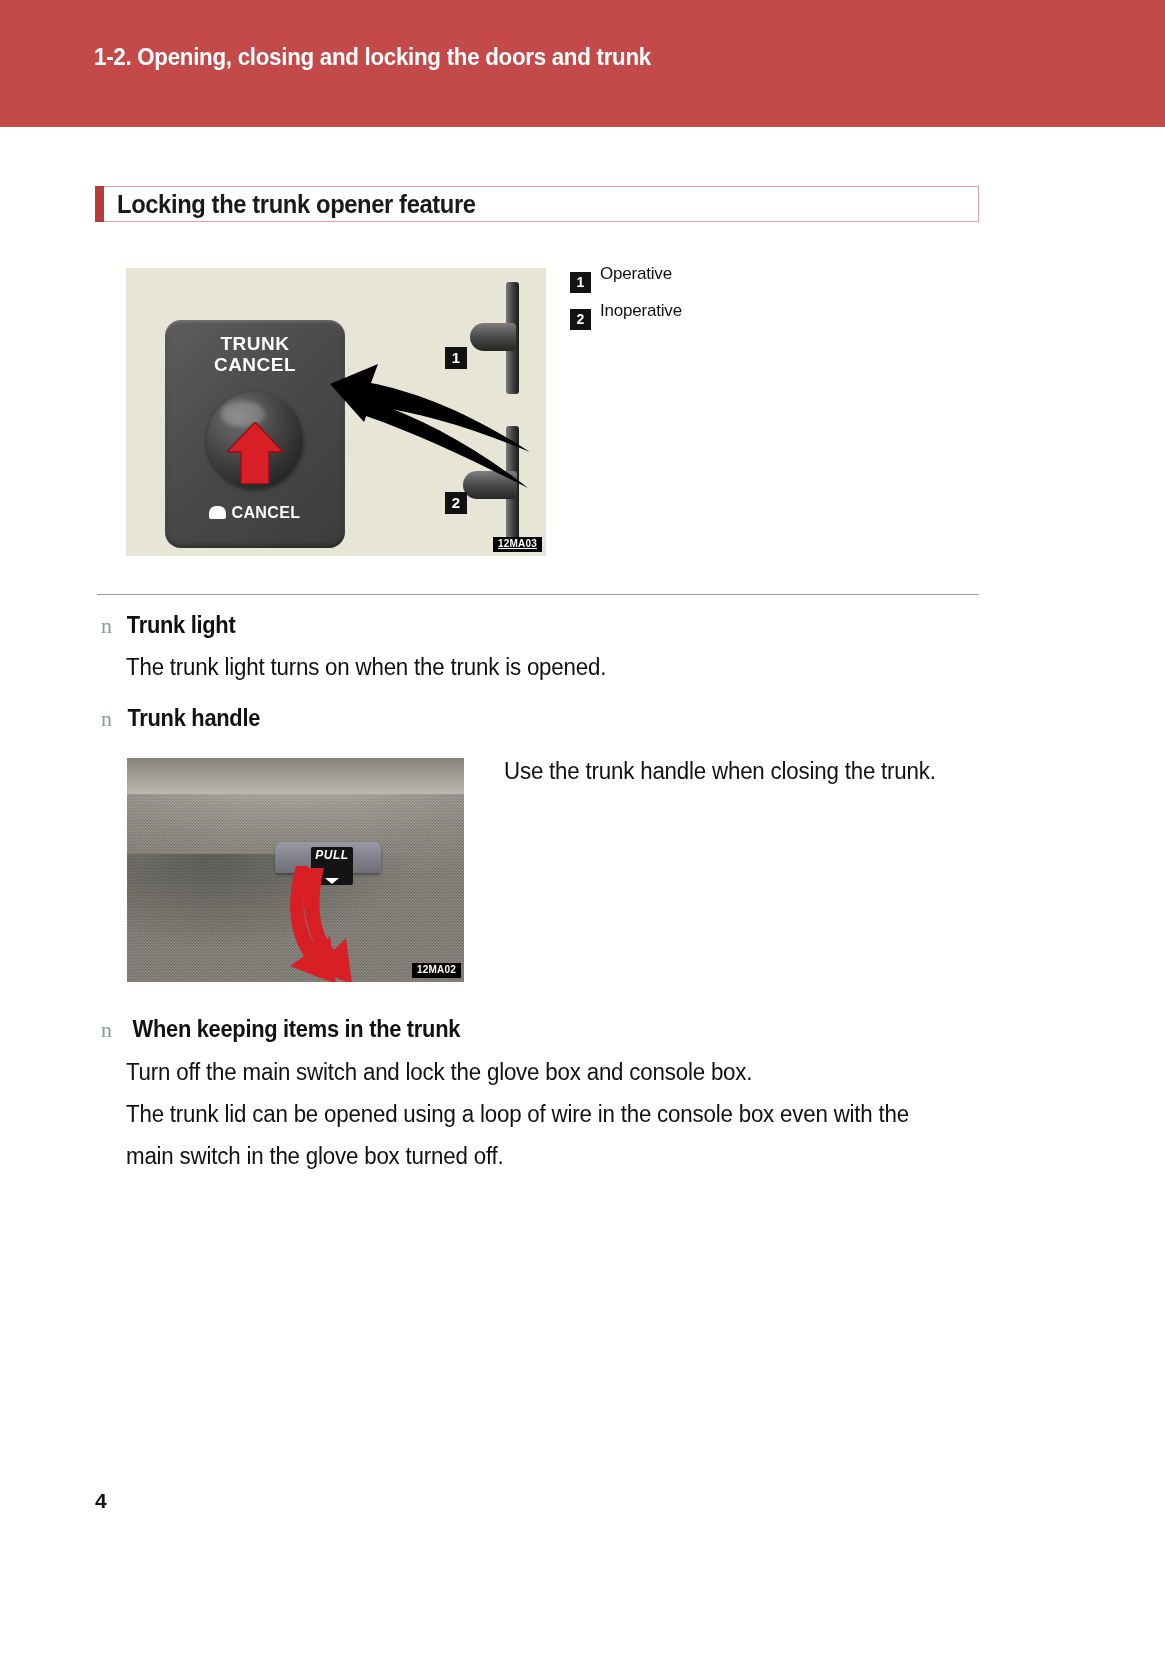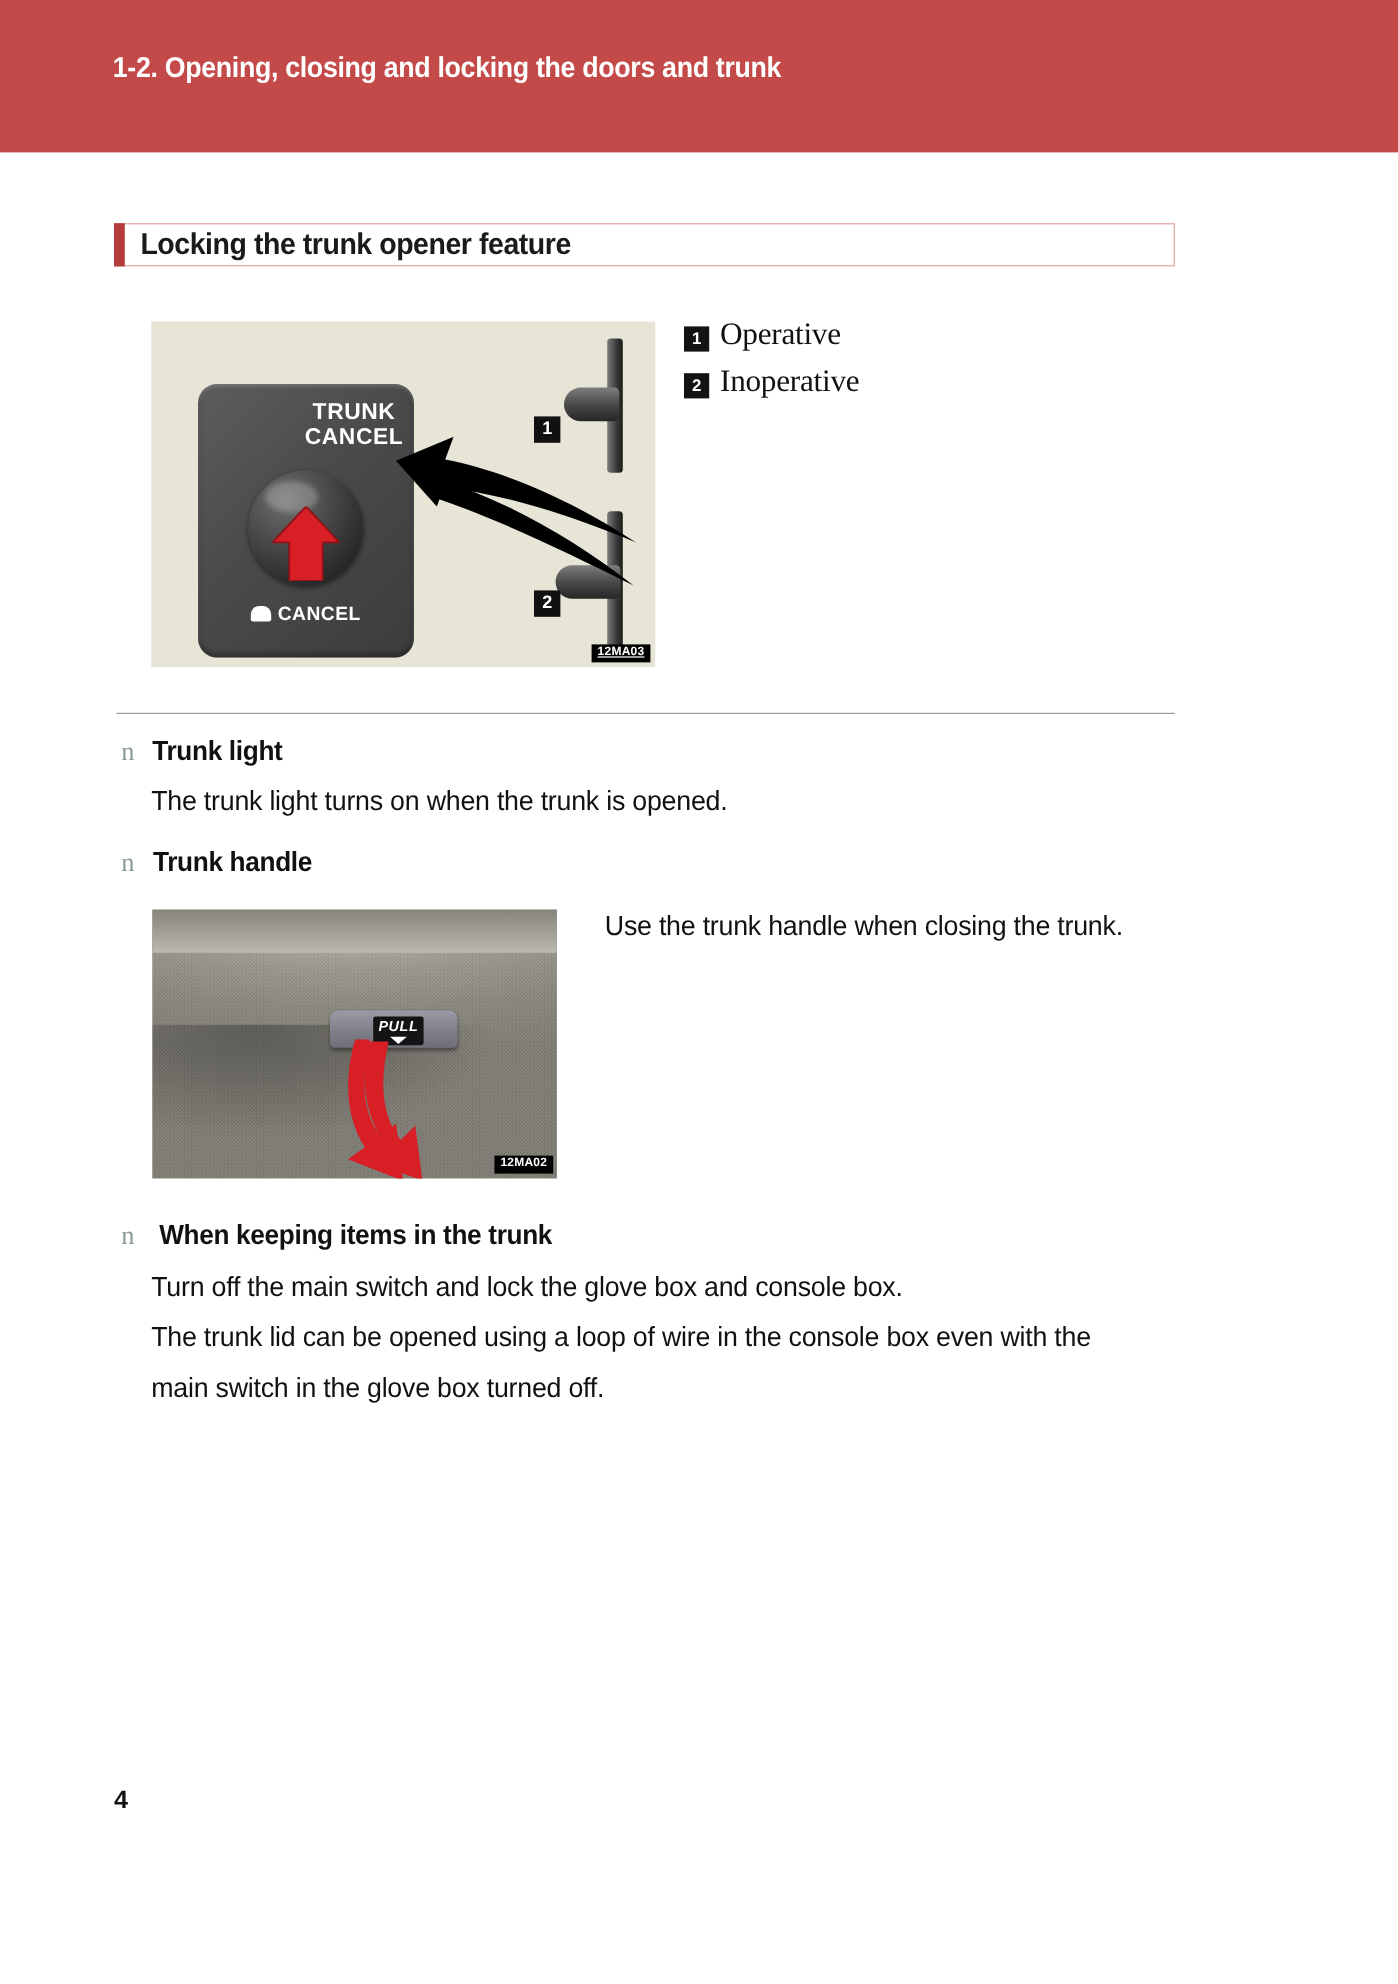"Operative" .callout-text { font-family: Liberation Serif, serif -> none; font-size: 26px -> 17px }
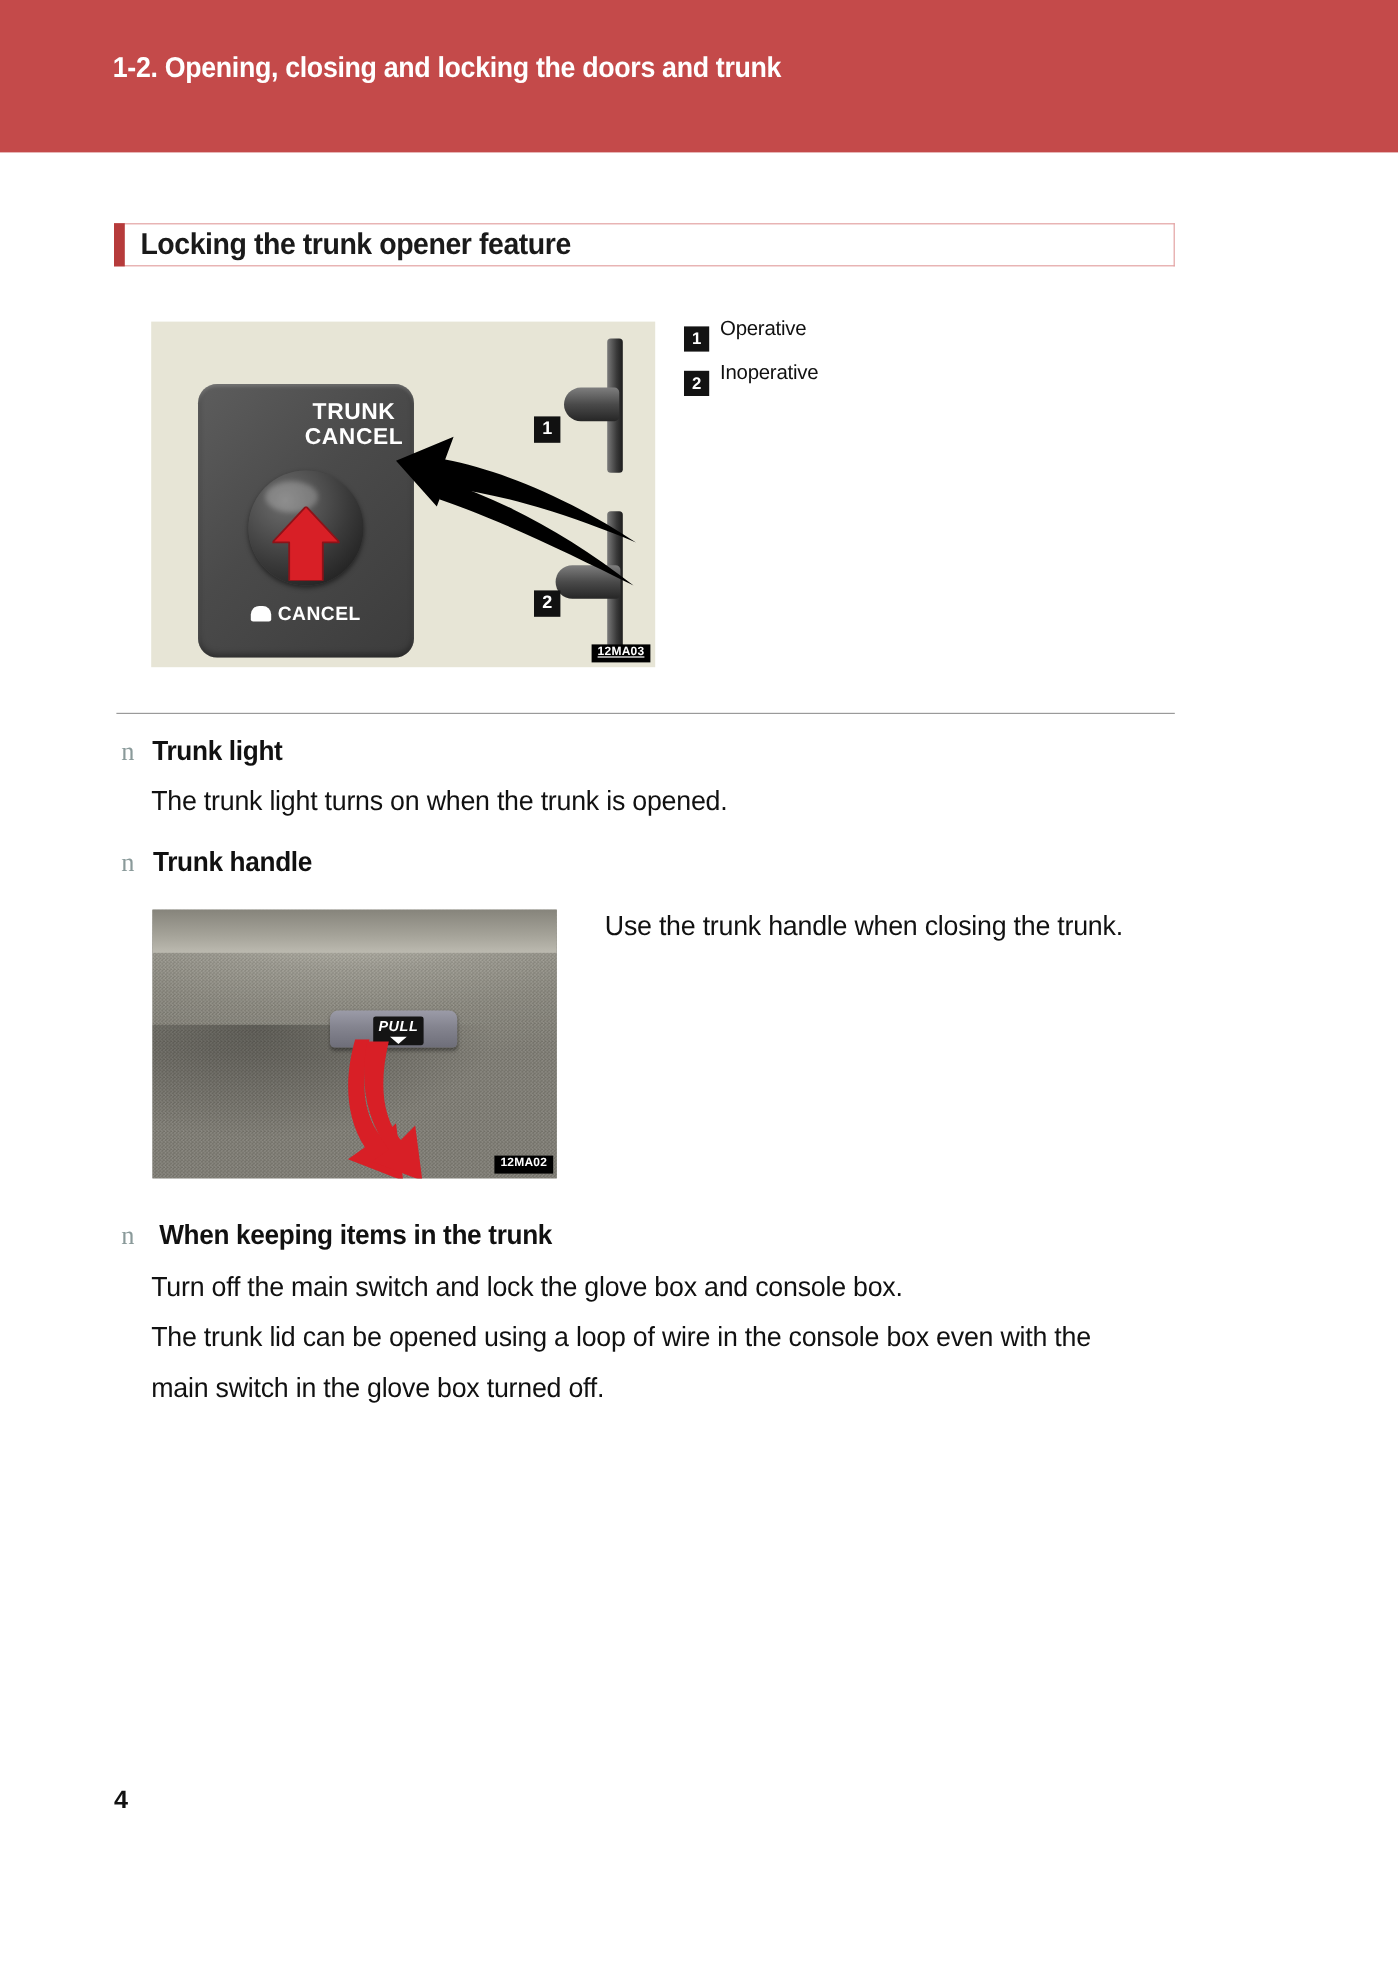"TRUNK" .fig1 .plate-label { padding-left: 40px -> none }
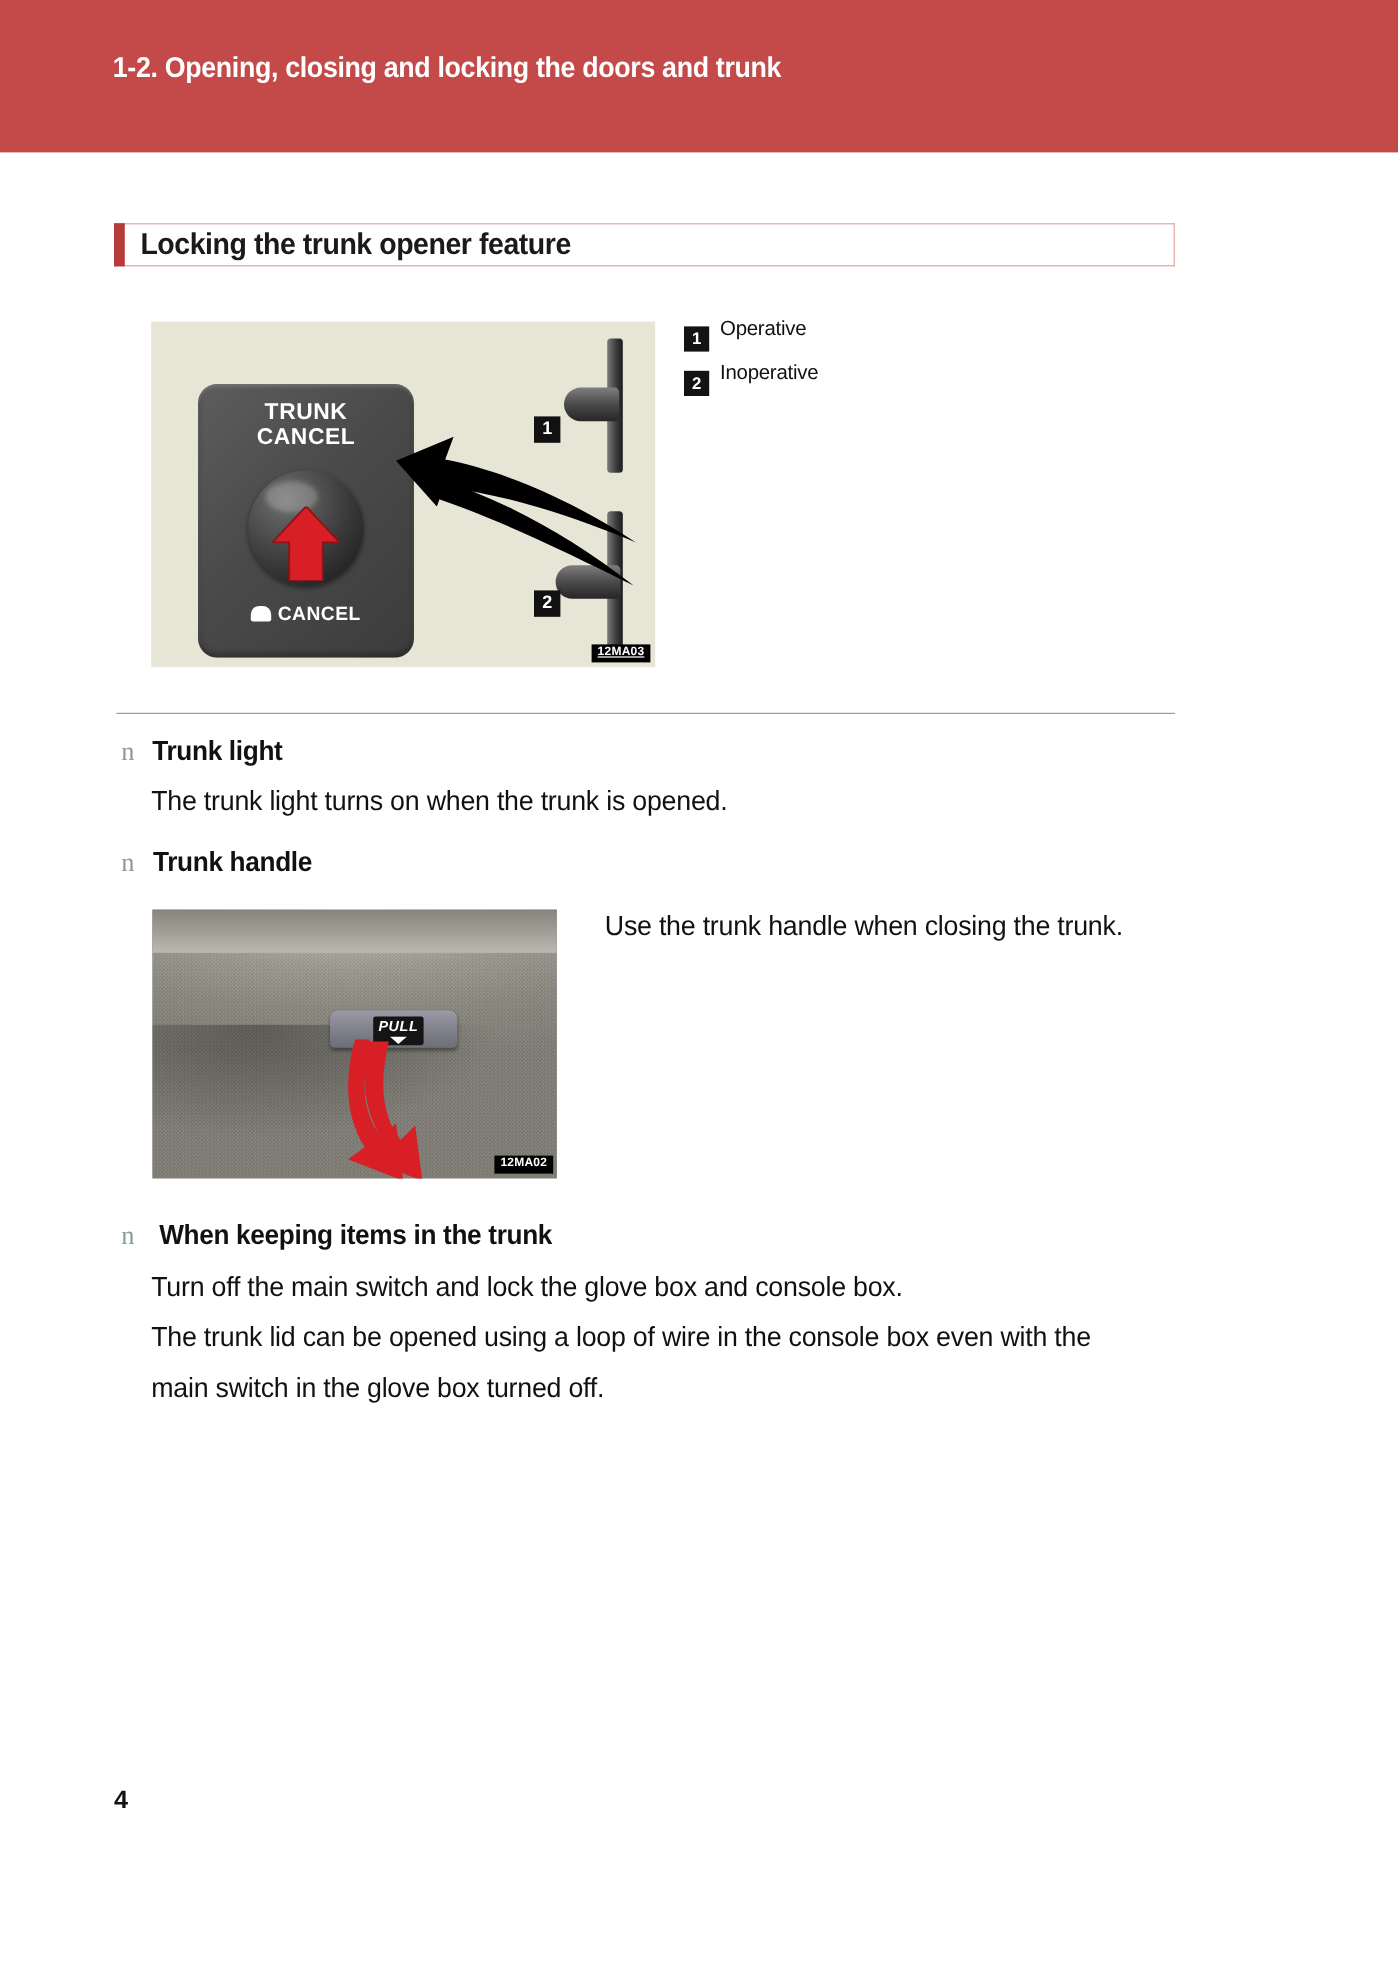"PULL" .fig2 .pull-badge { height: 24px -> 38px }
